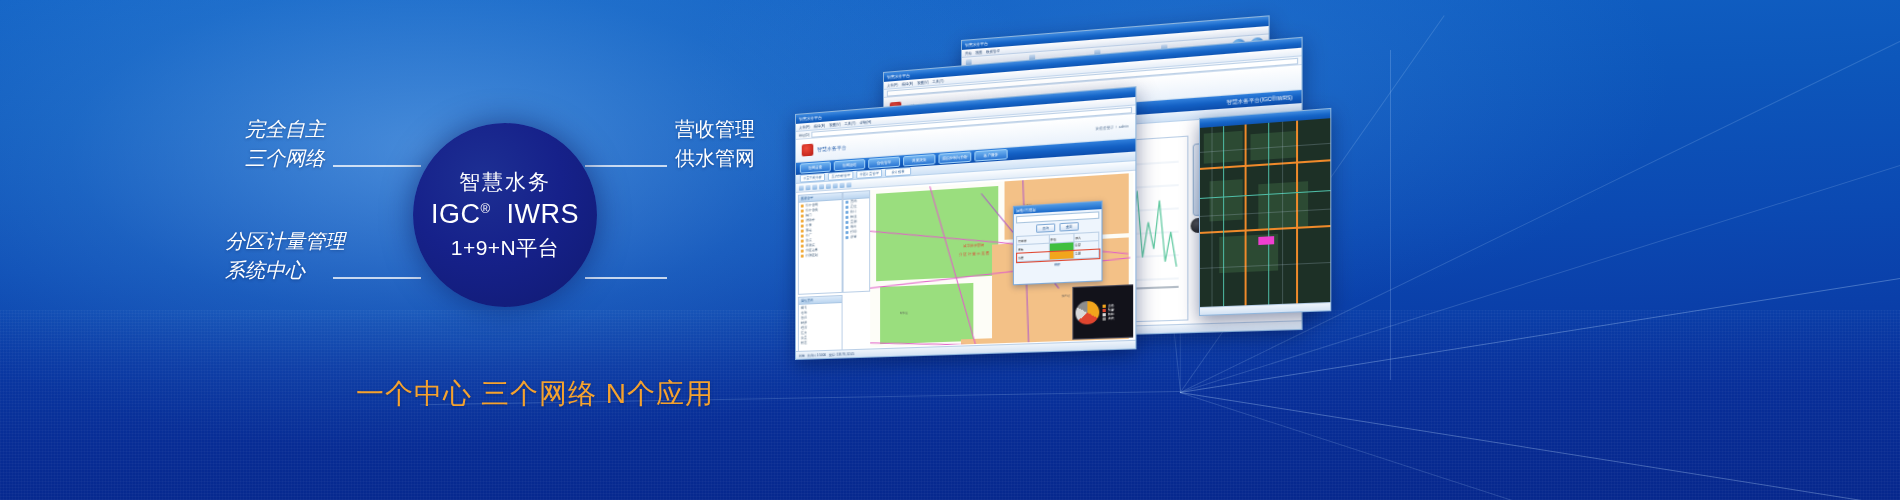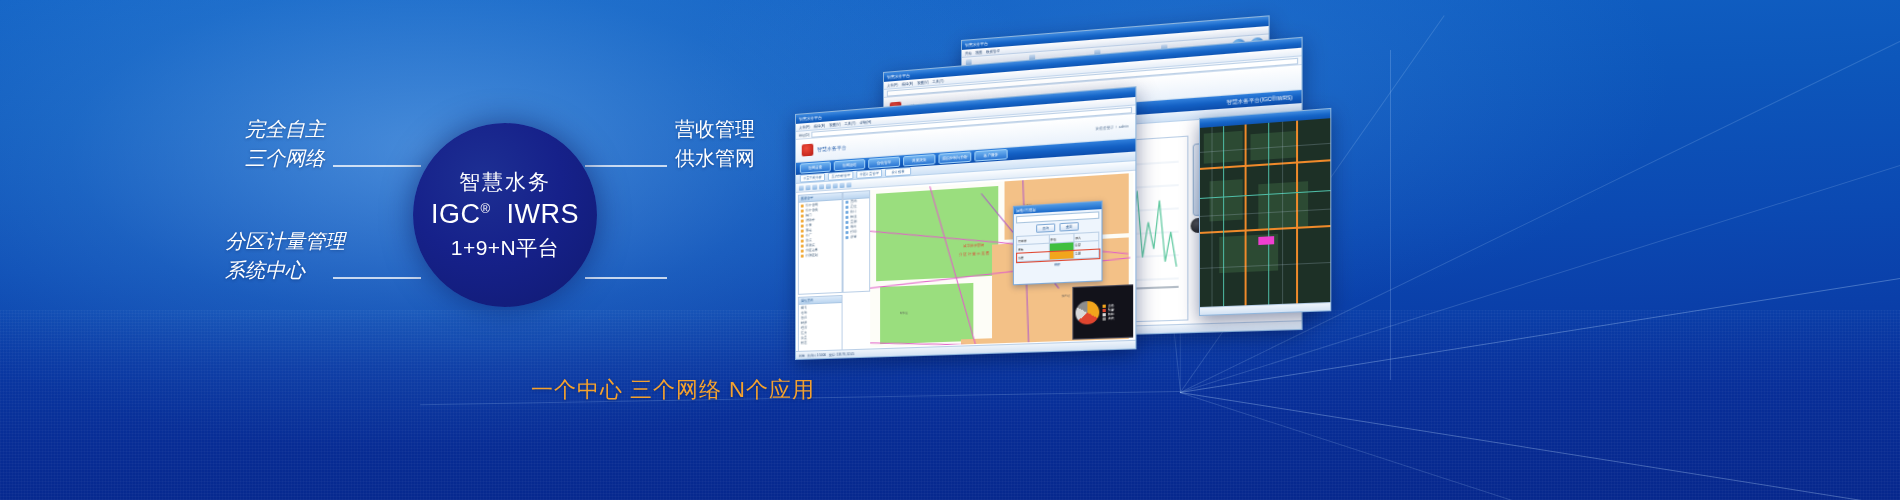"一个中心 三个网络 N个应用" .tagline { font-size: 22px -> 28px; text-align: right -> center }
